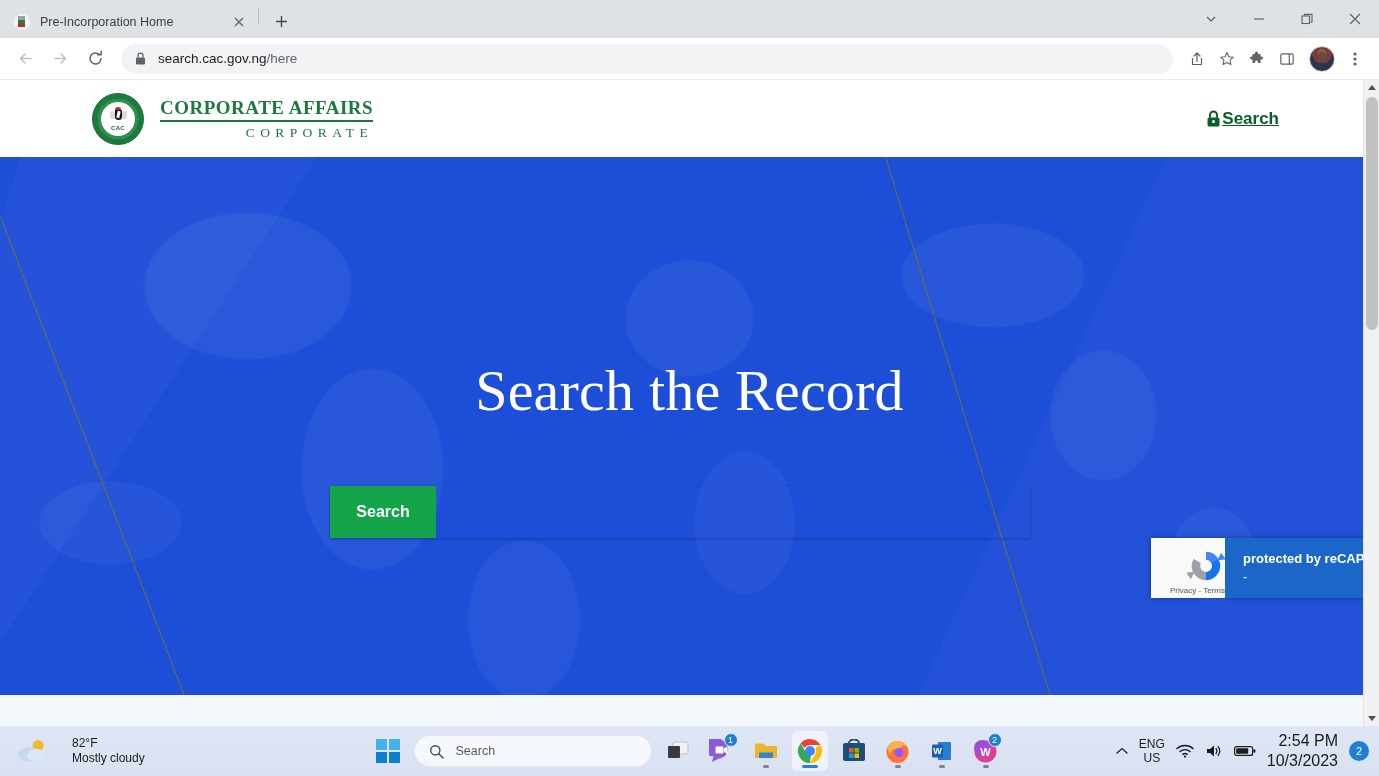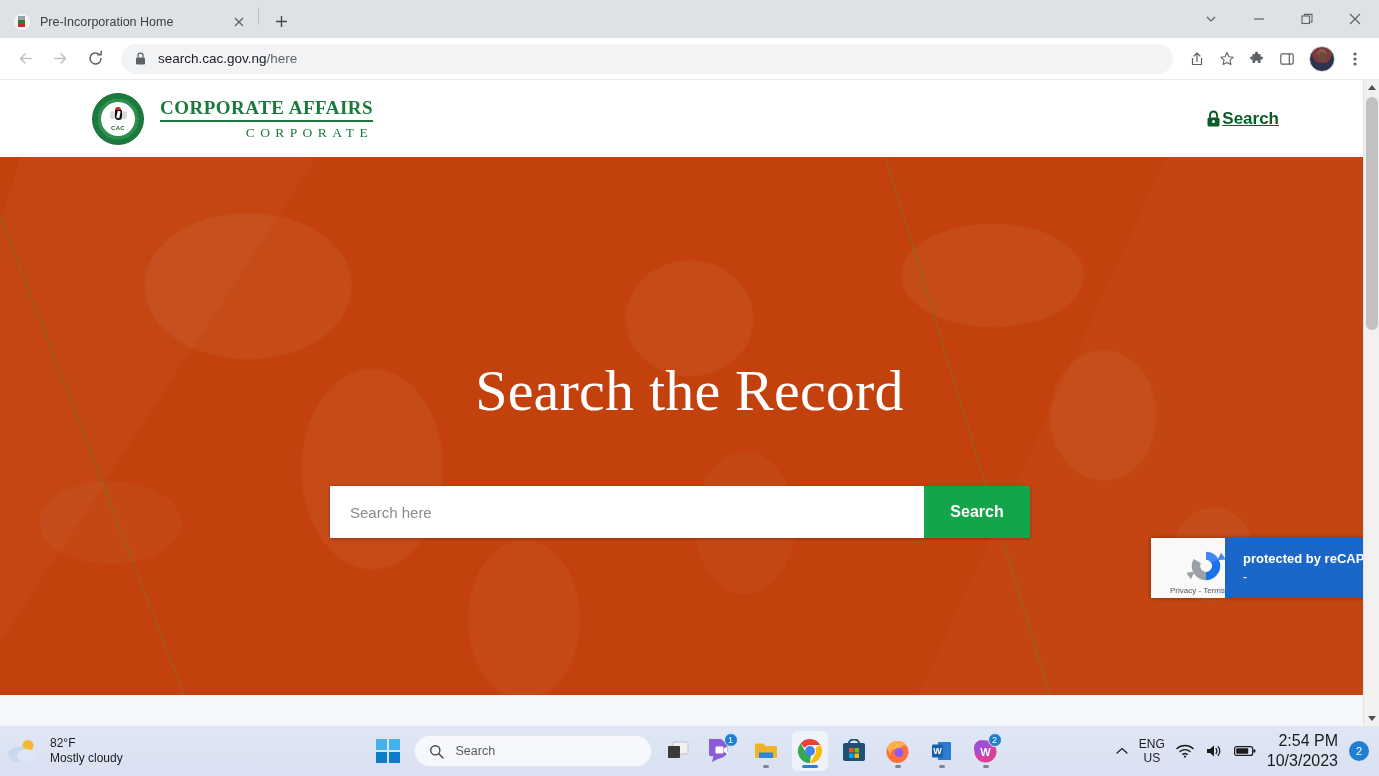"Search the Record" .hero { background: #c2410c -> #1d4ed8 }
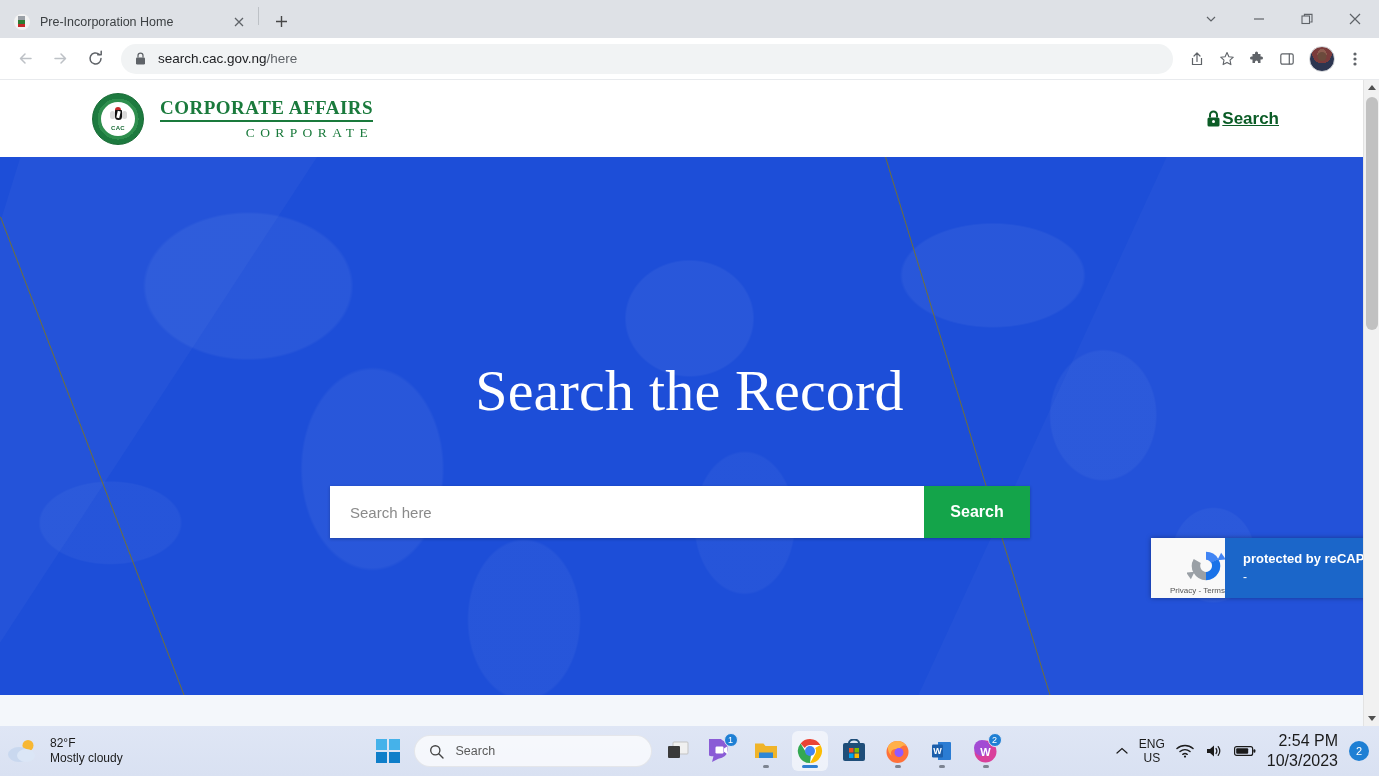"Search here" input.search-input { html: <input> -> none }
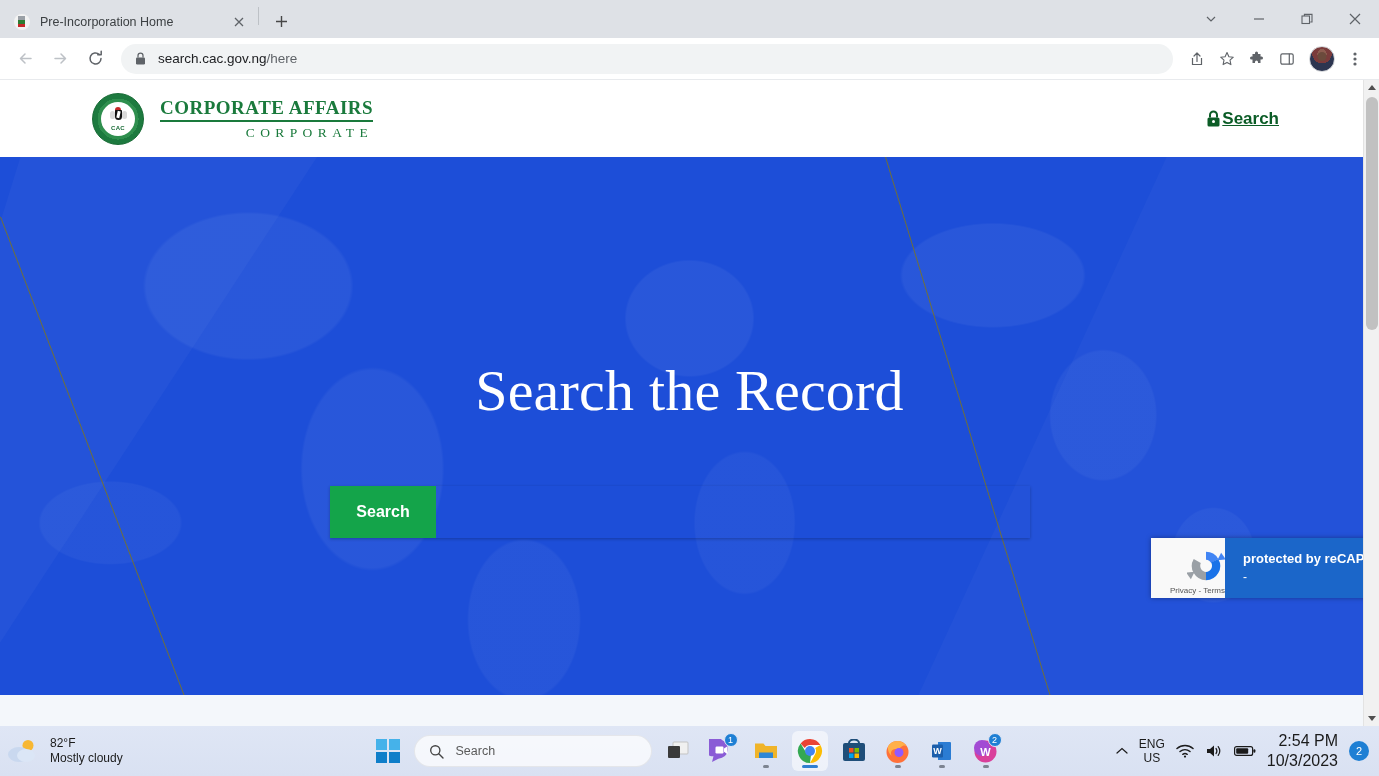"82°F" .weather { gap: 10px -> 22px; padding-left: 6px -> 16px }
